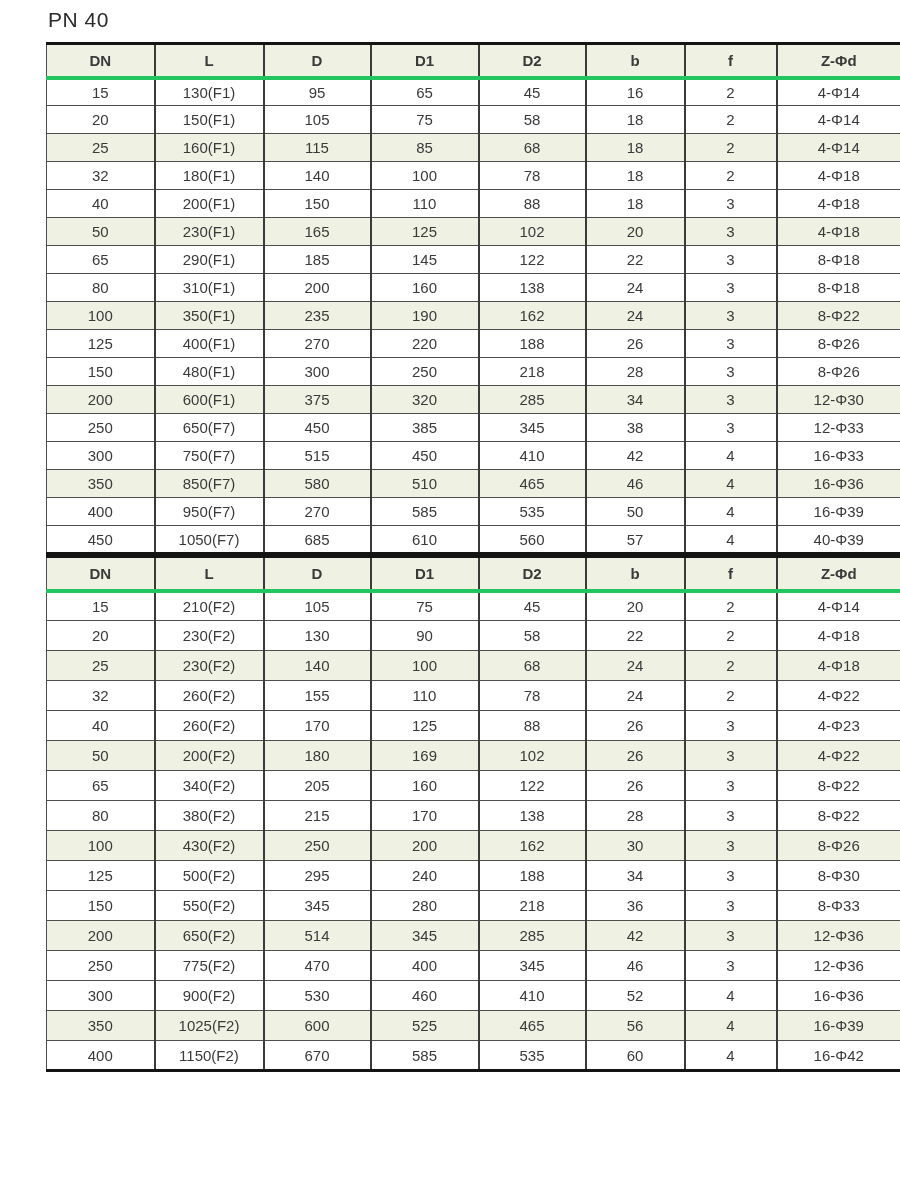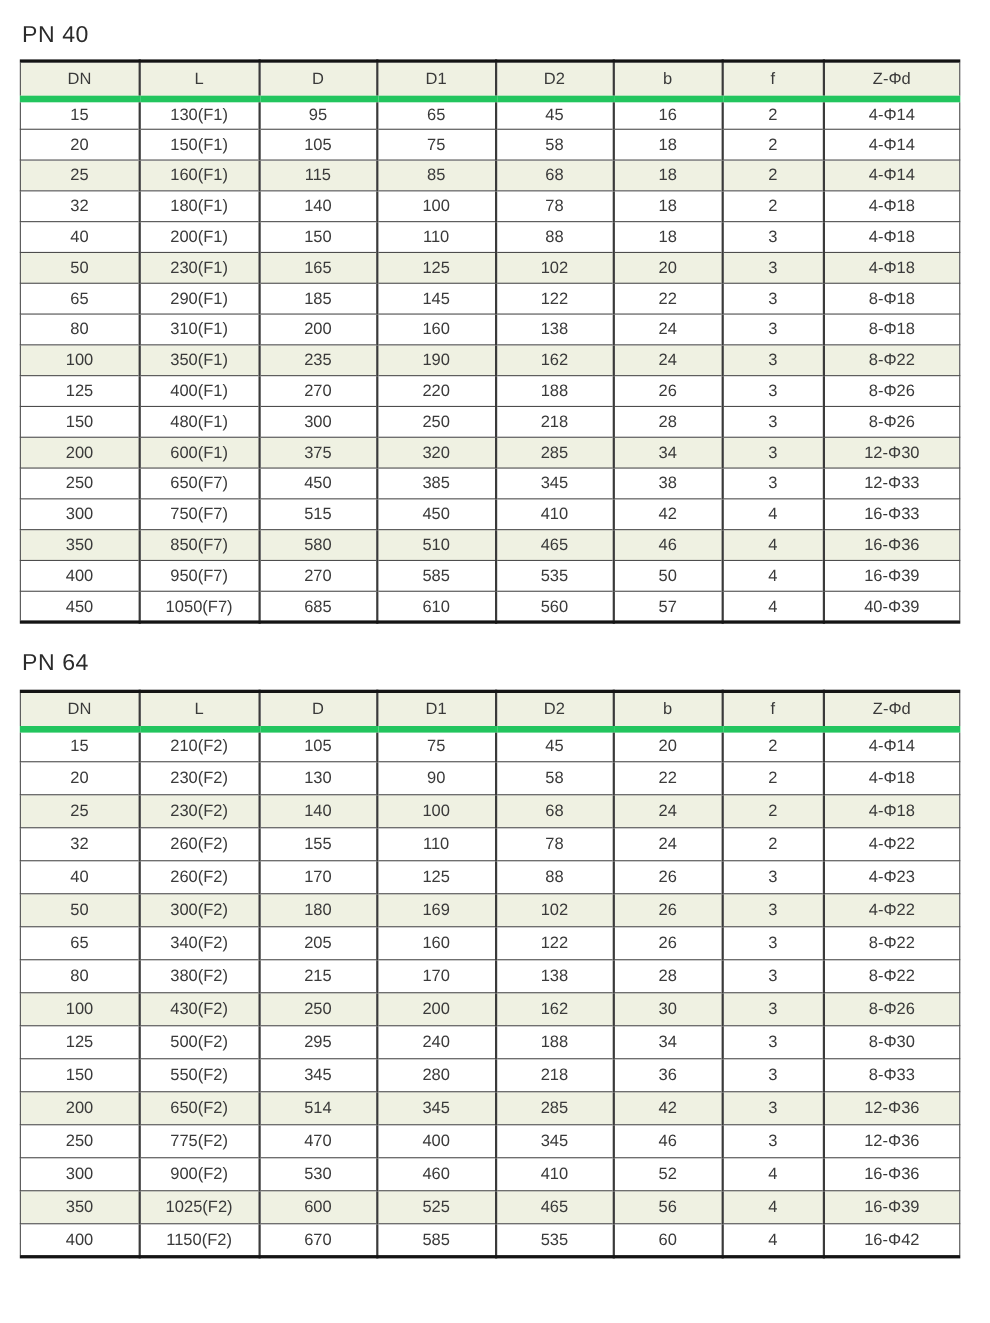"PN 40" .page { margin-left: none -> 28px; padding: 20px 28px 0 18px -> 8px 28px 0 18px }
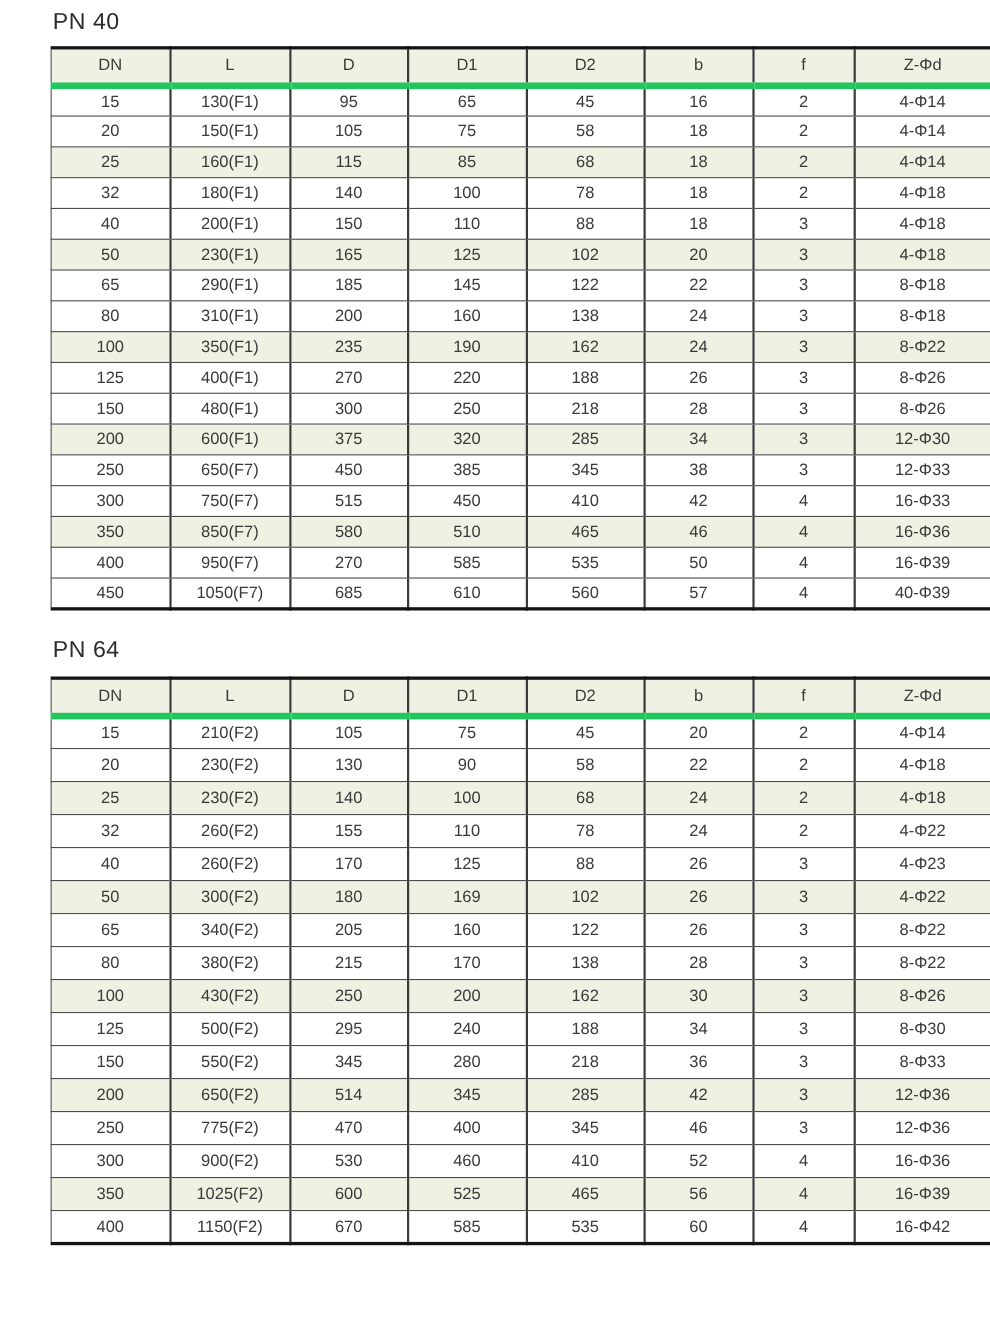"DN" .dim-table th { border-bottom: 6px solid #22c55e -> 4px solid #22c55e; font-weight: 400 -> 700 }
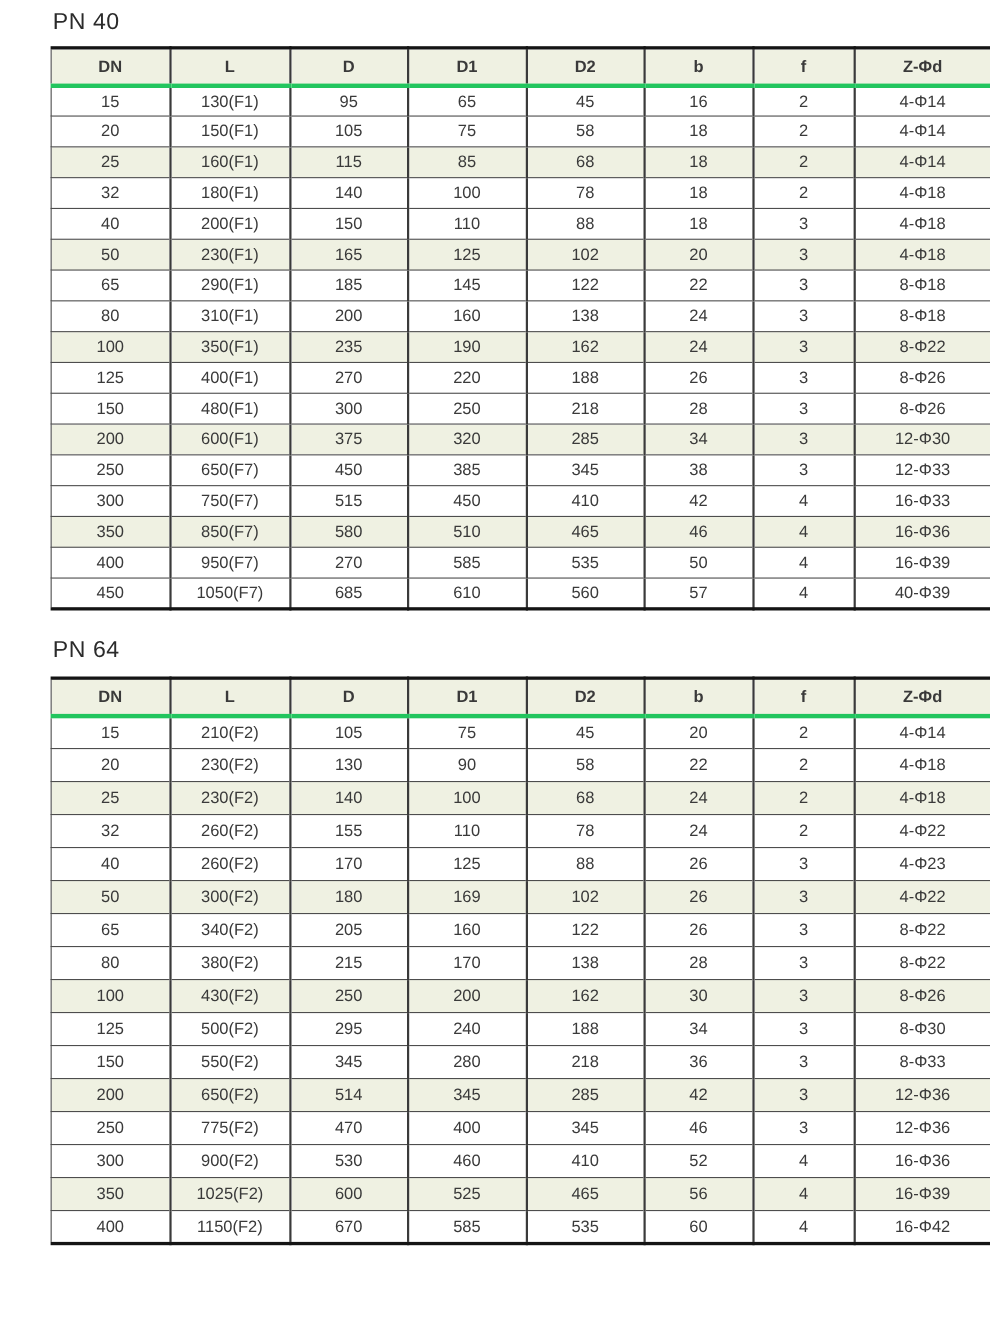"PN 64" h2.table-title { html: <h2>PN 64</h2> -> none }
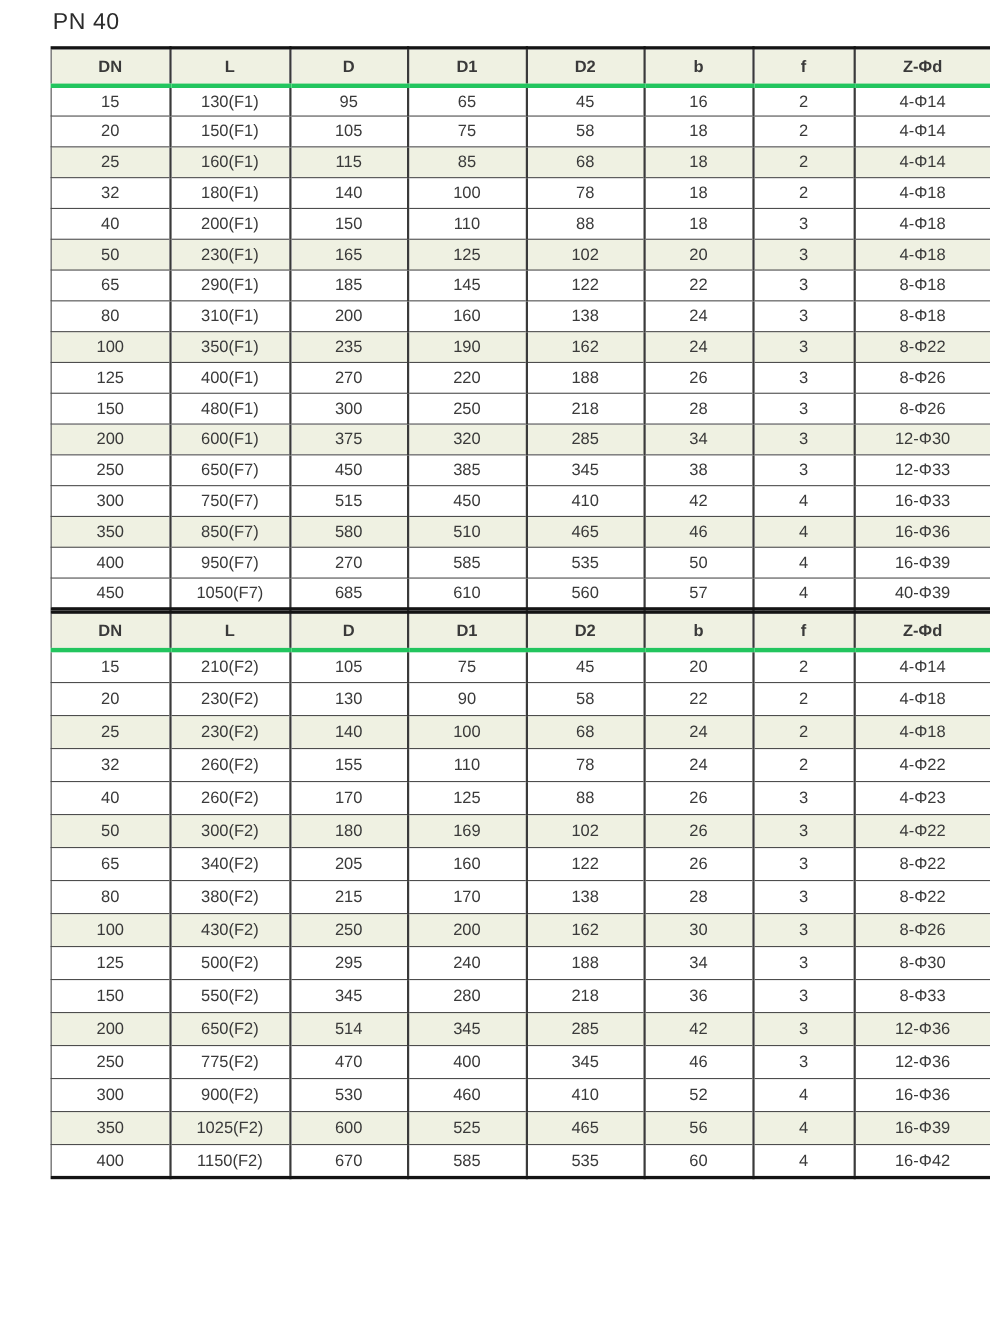"300(F2)" td { text: 300 -> 200 }
